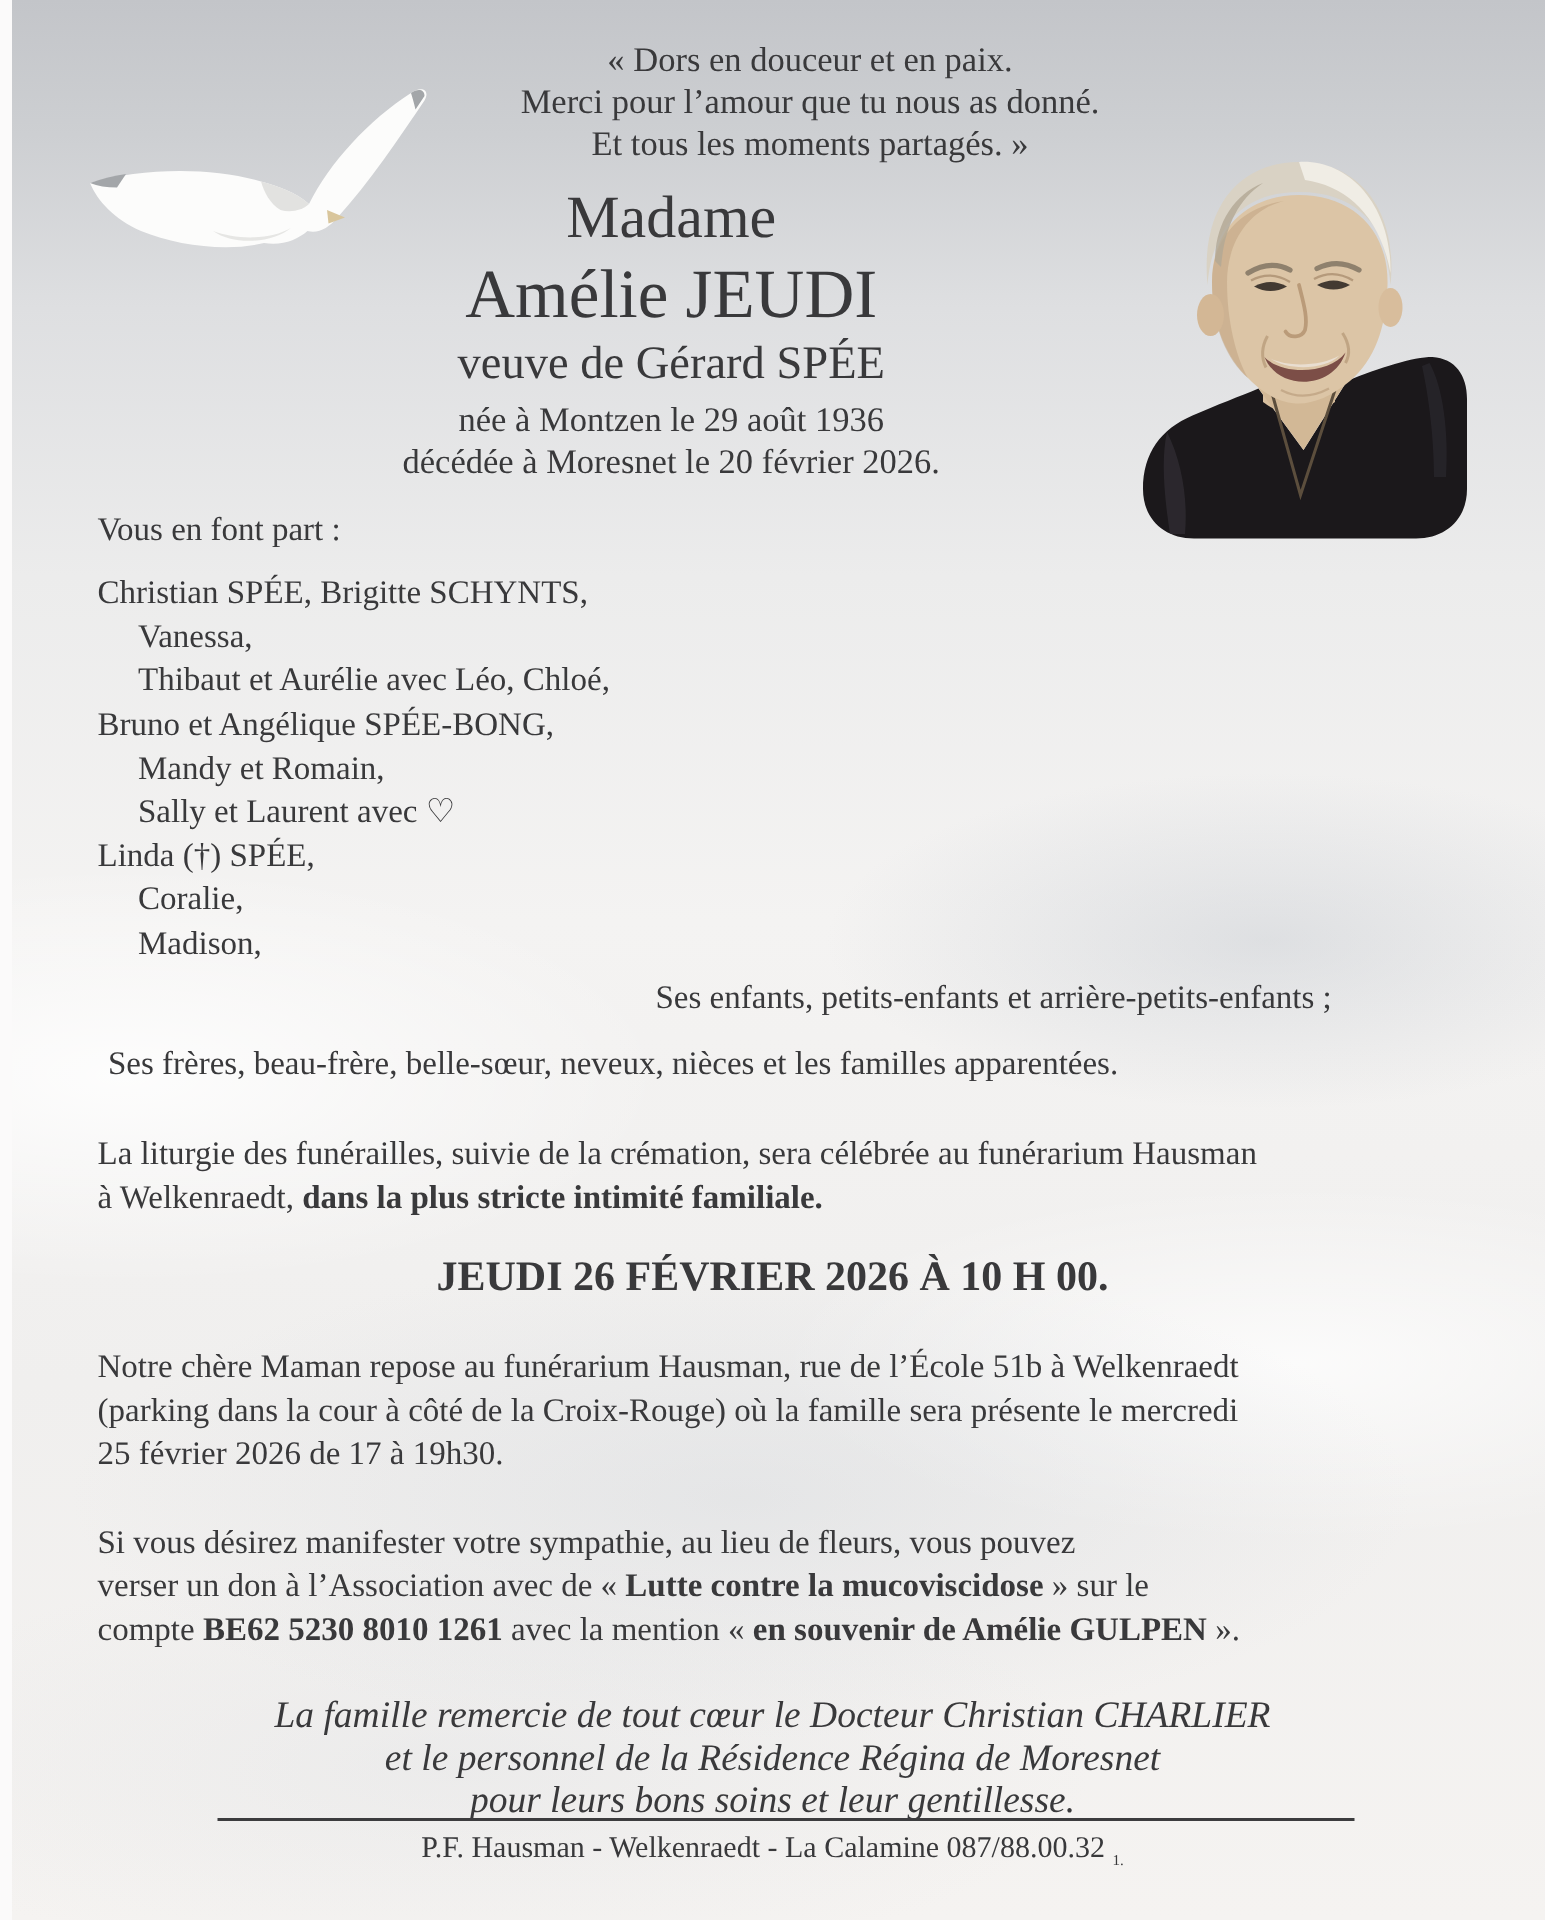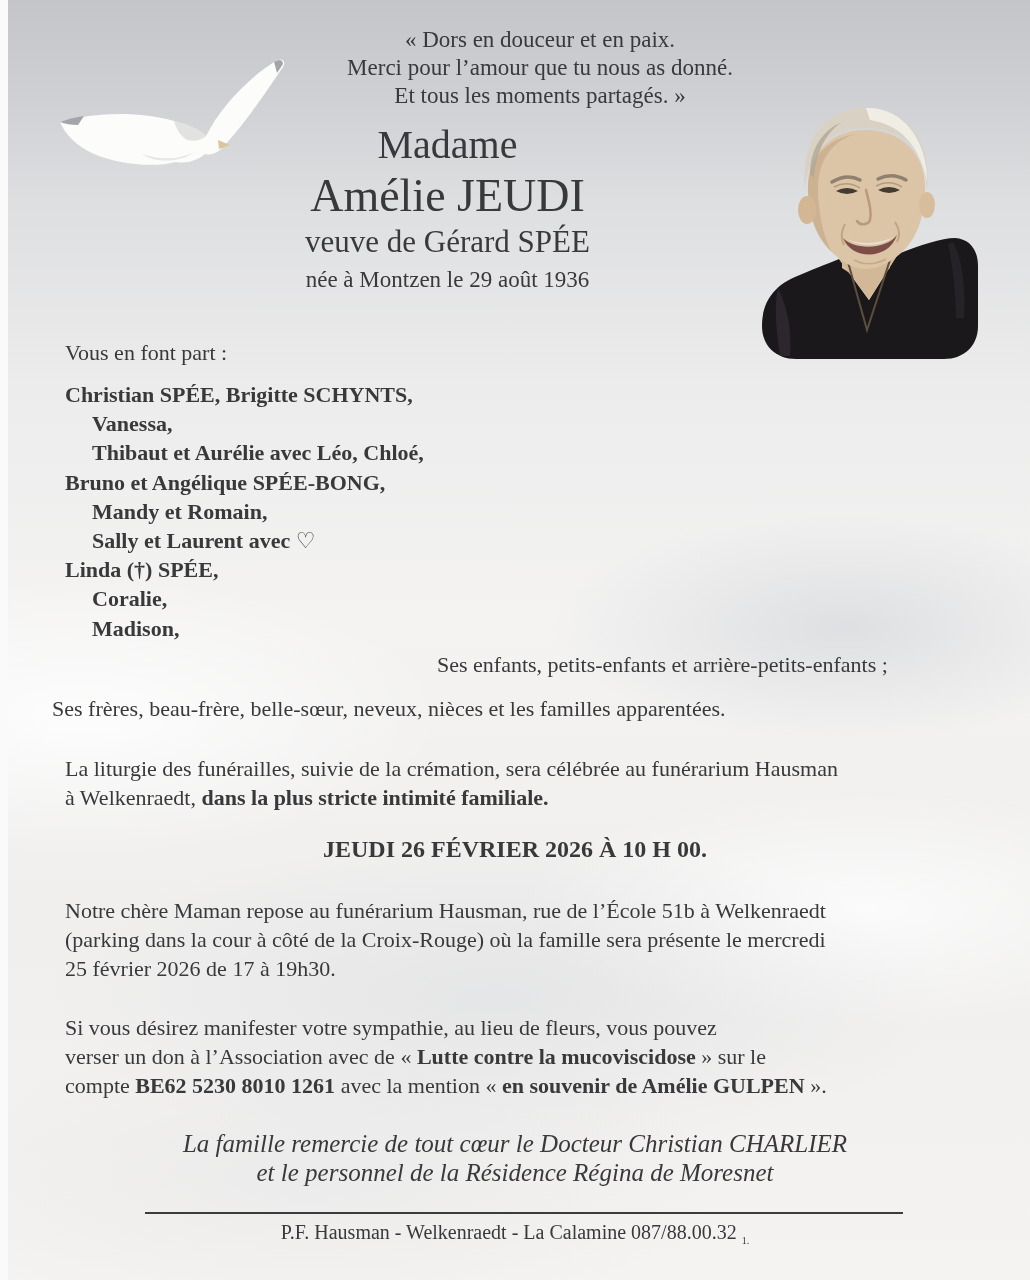"décédée à Moresnet le 20" div.t-death { html: none -> <div>décédée à Moresnet le 20 février 2026.</div> }
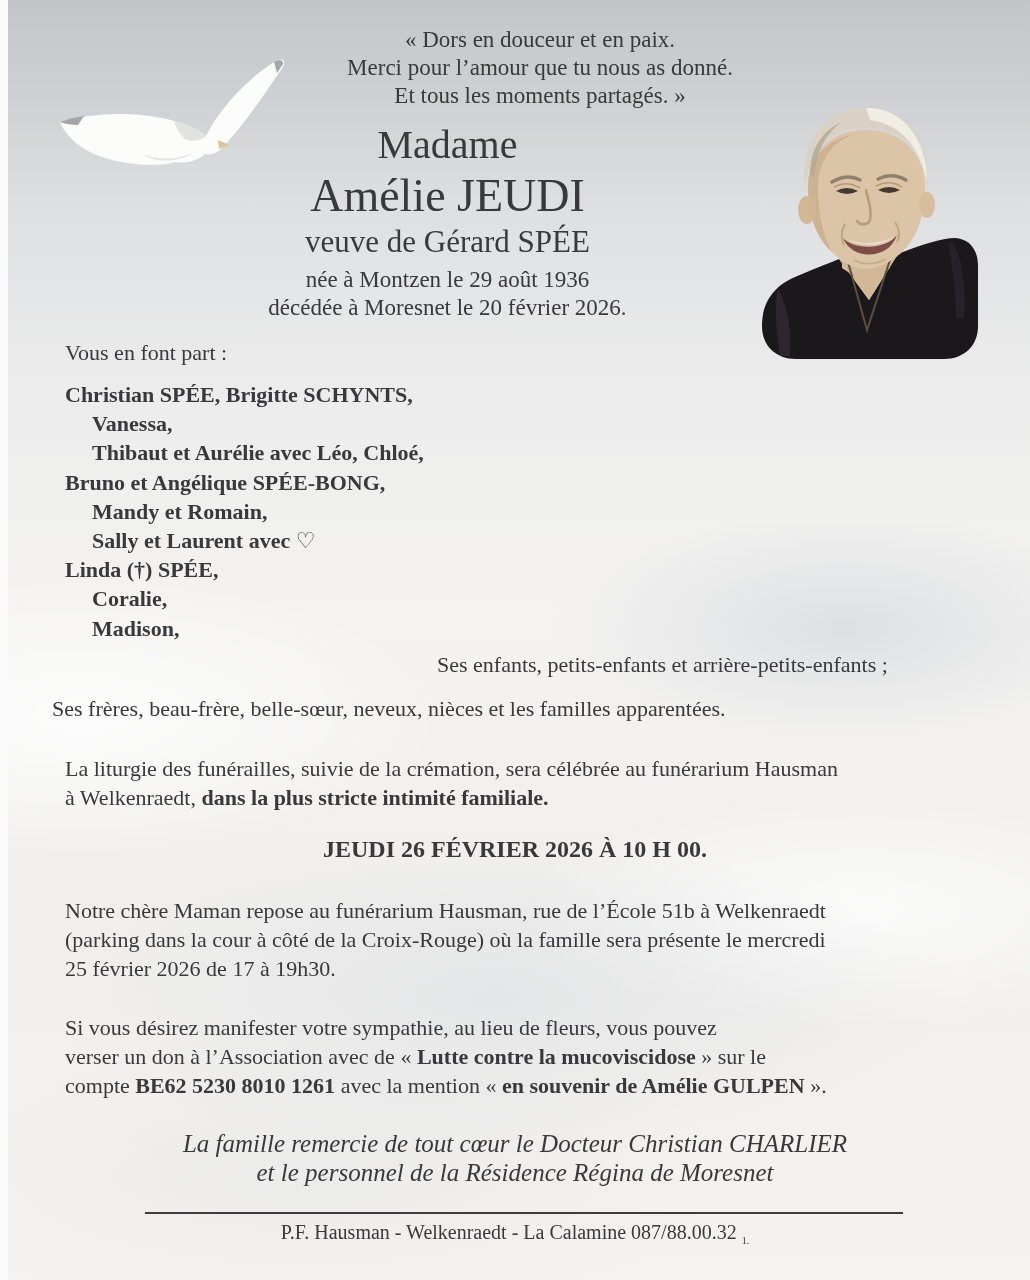"Christian SPÉE, Brigitte SCHYNTS," .family { font-weight: bold -> none }
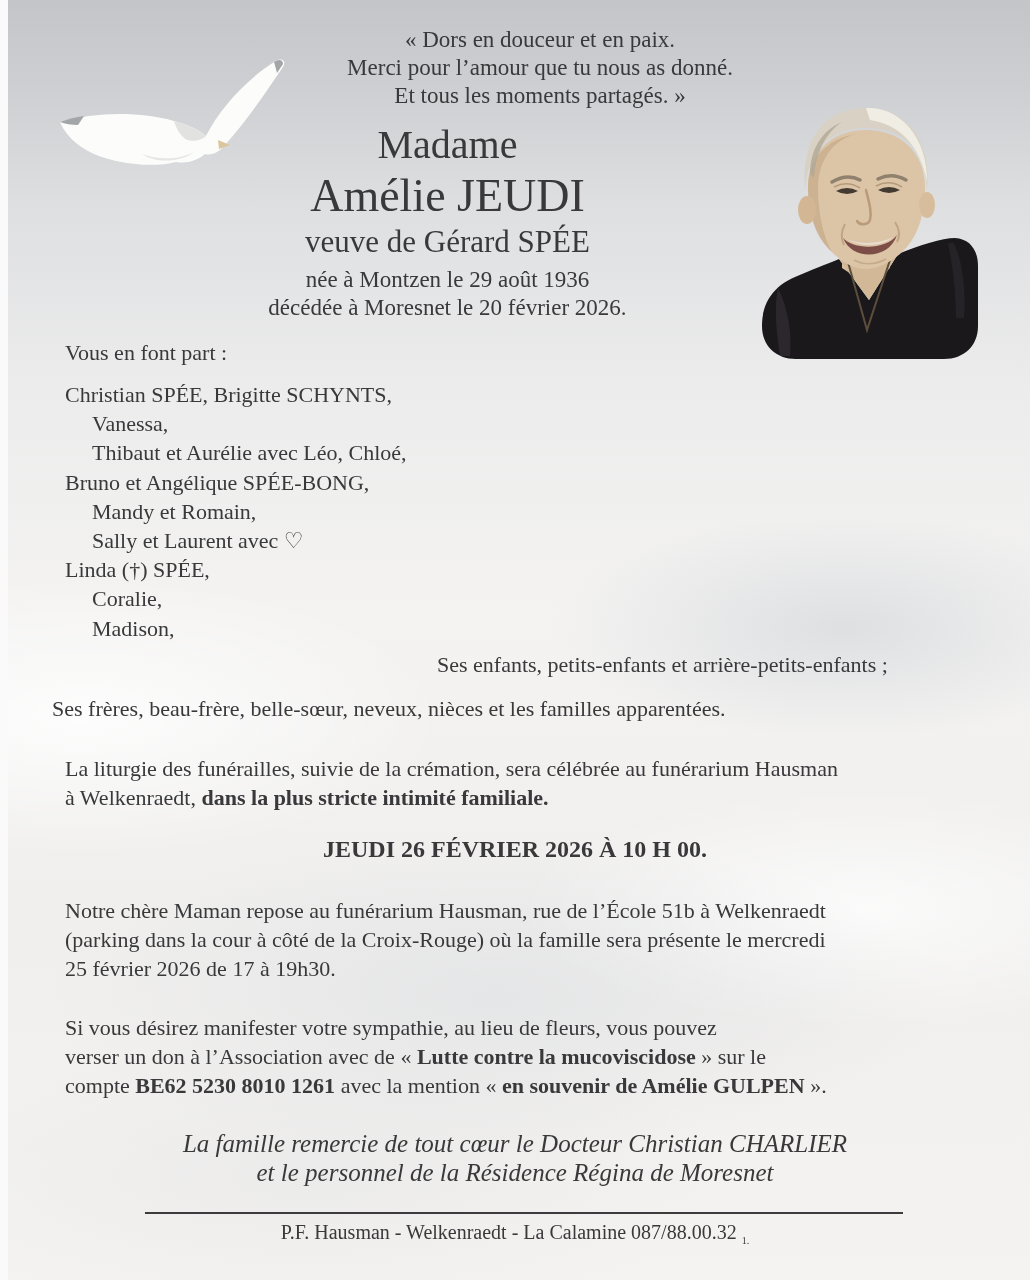"Ses frères, beau-frère, belle-sœur," .relatives-line { left: 52px -> 72px }
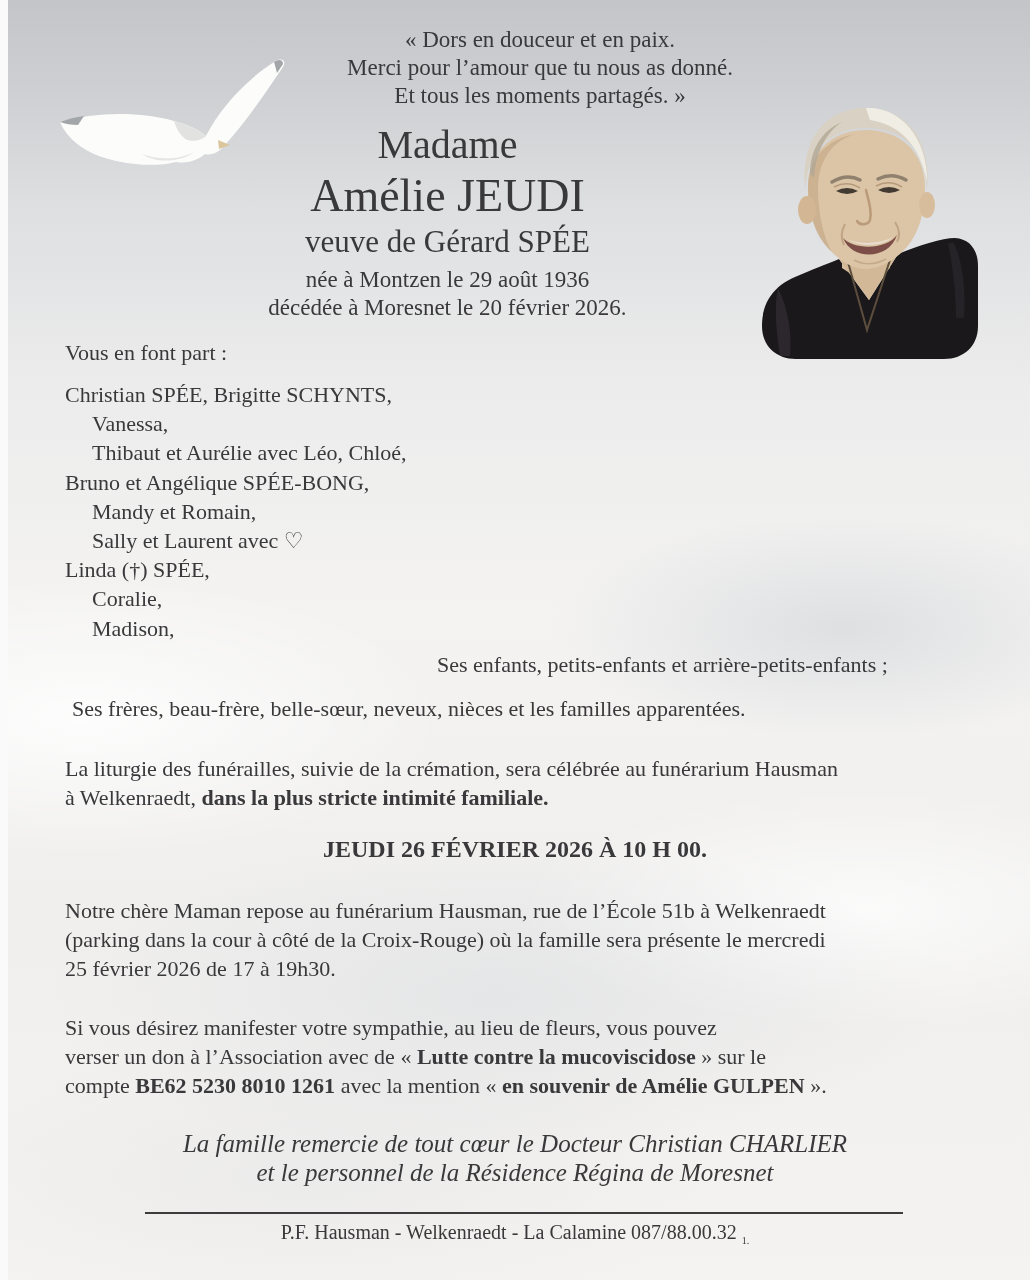"JEUDI 26 FÉVRIER 2026 À" .date-line { font-size: 24px -> 28px }
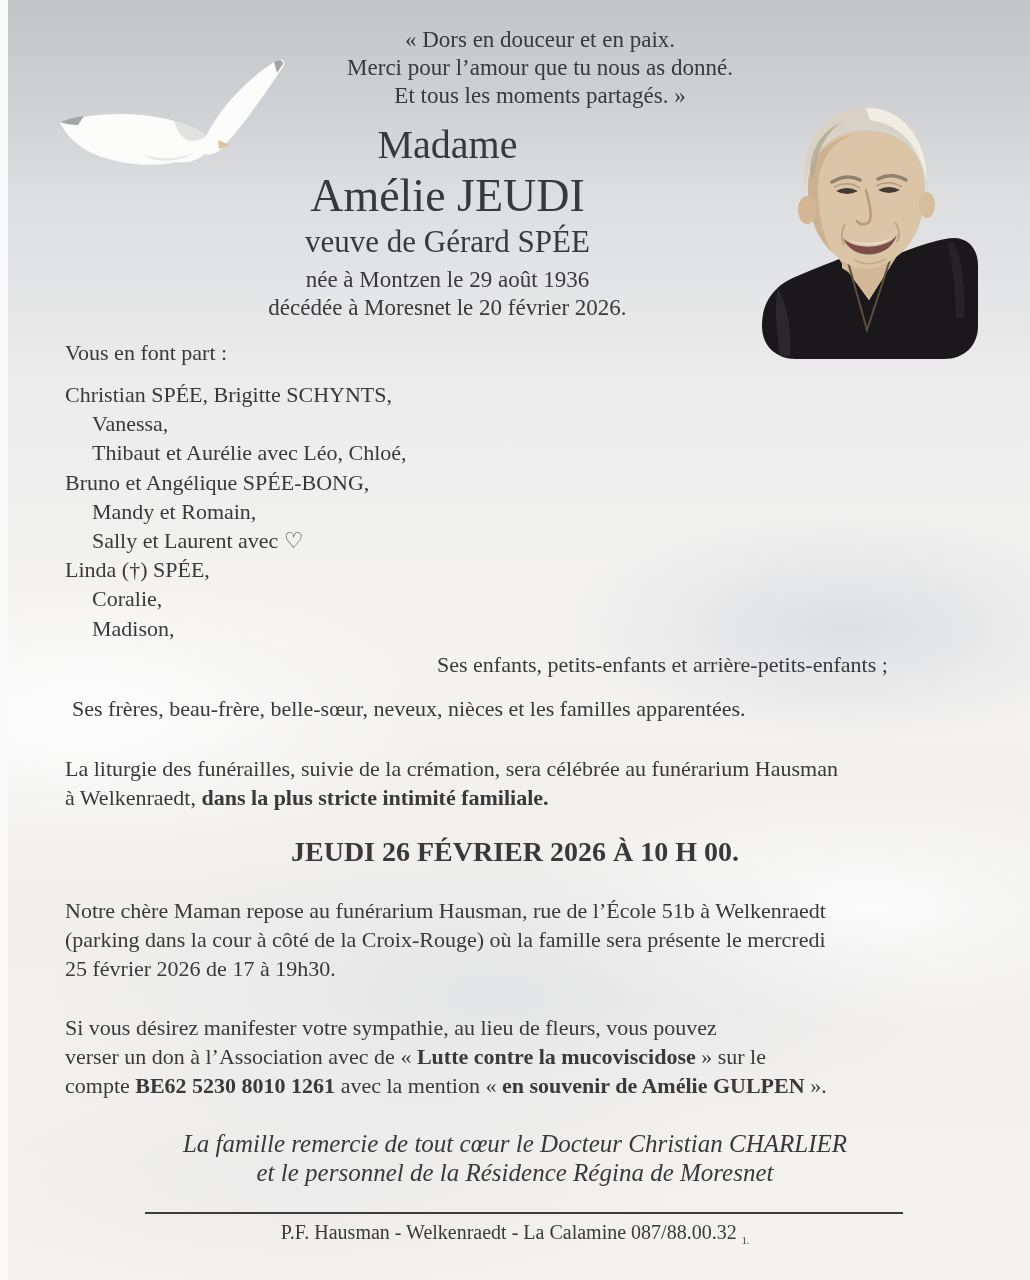"pour leurs bons soins et" div { html: none -> <div>pour leurs bons soins et leur gentillesse.</div> }
